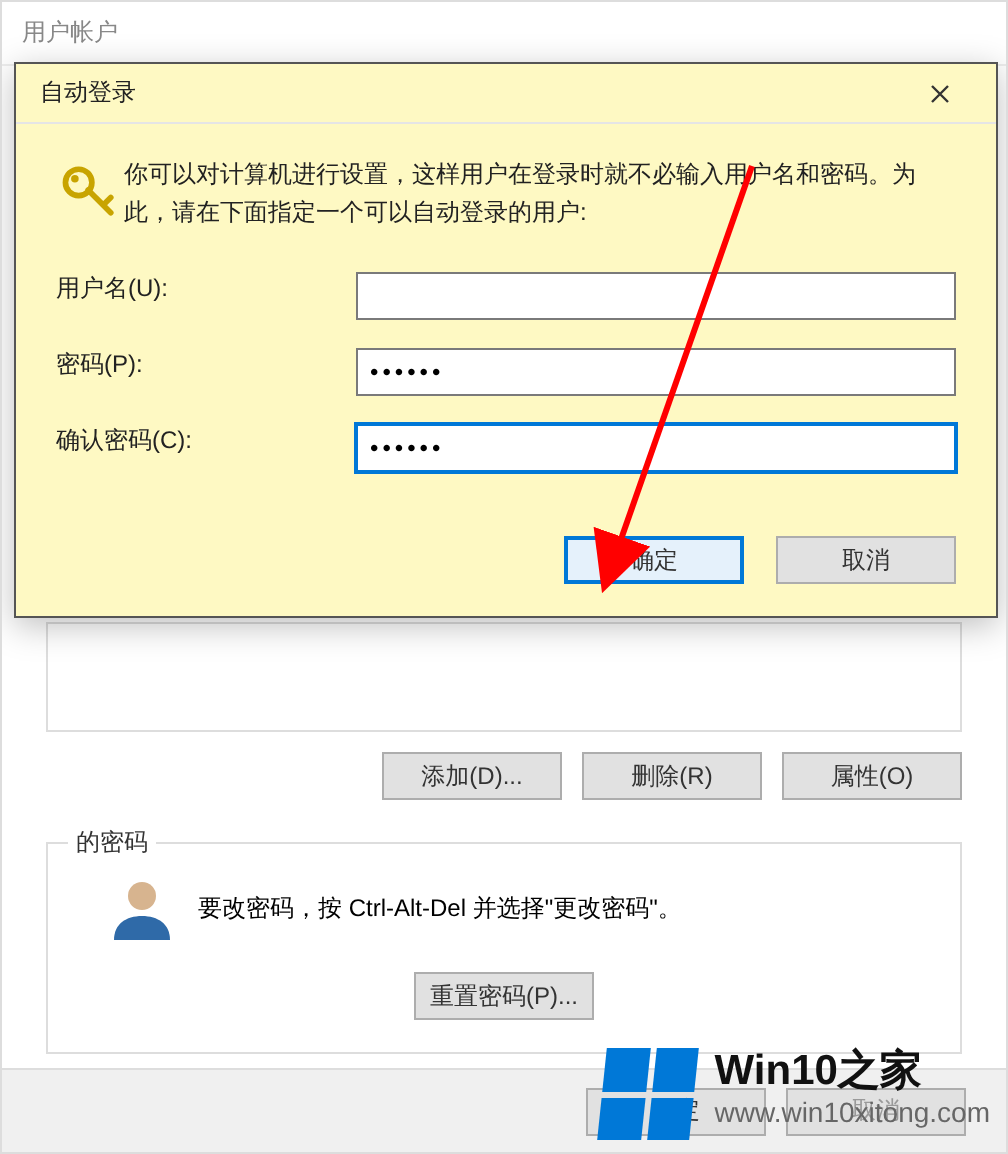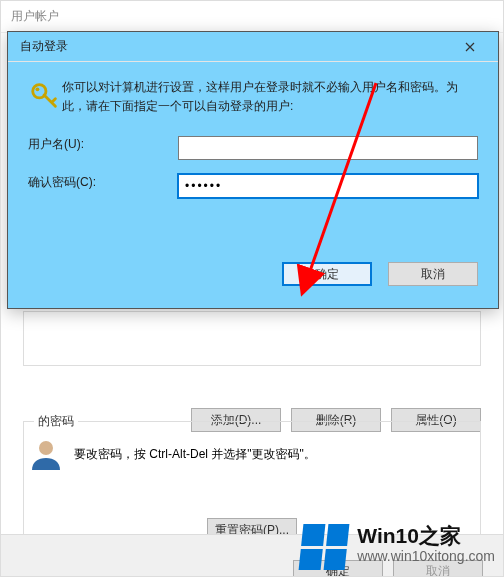"自动登录" .dialog { background: #7dd3fc -> #fef9c3 }
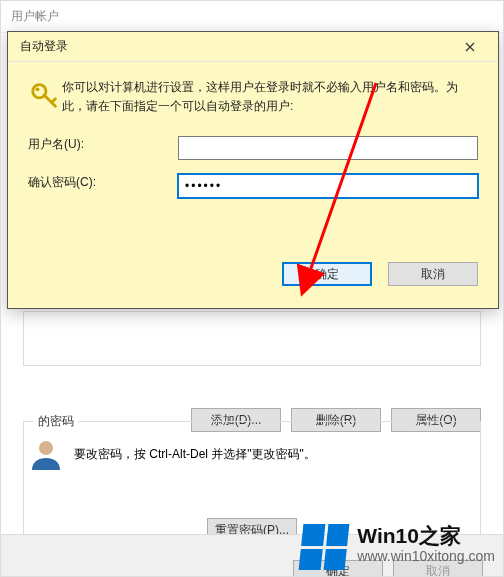"密码(P):" div.form-row { html: none -> <div> <label>密码(P):</label> <input> </div> }
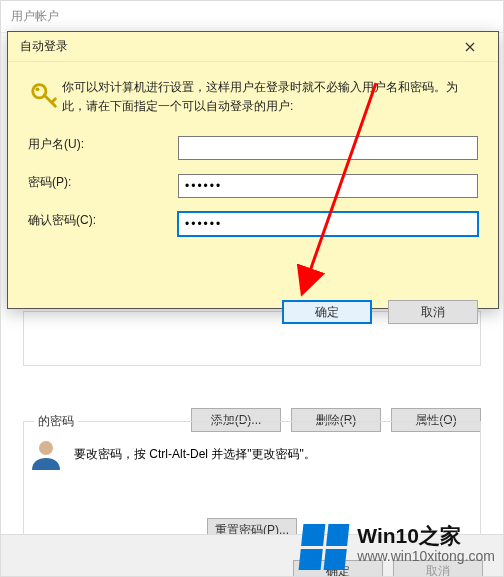"确定" .win-btn { margin-top: 32px -> none }
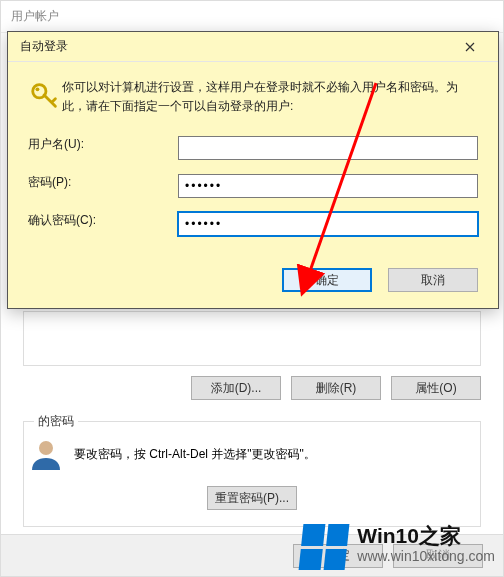"的密码" .pwd-group { padding: 10px 4px 16px -> 10px 29px 16px }
